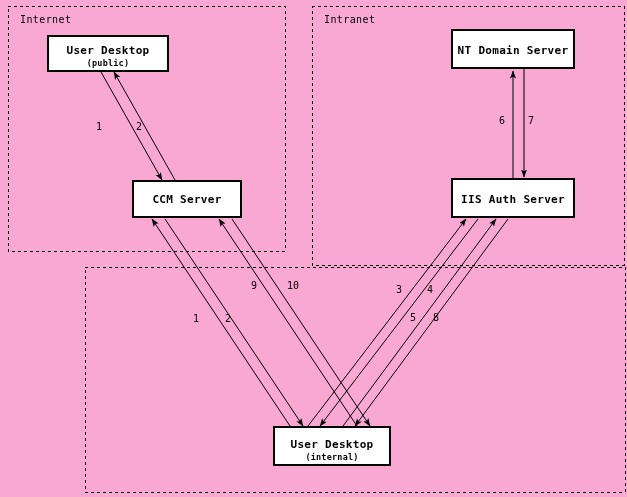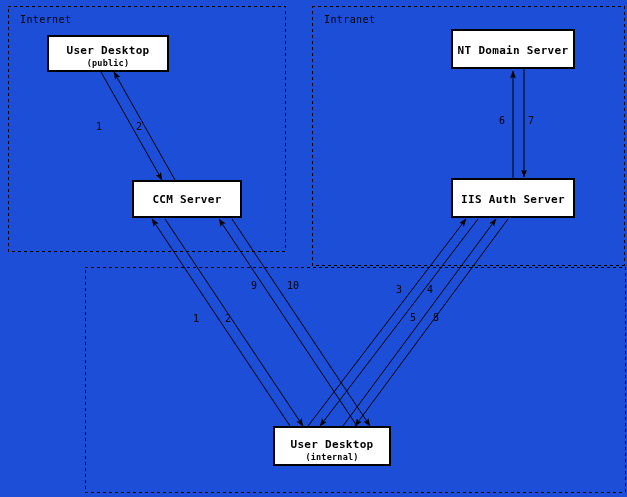"Internet" #diagram-root { background: #1d4ed8 -> #f9a8d4 }
